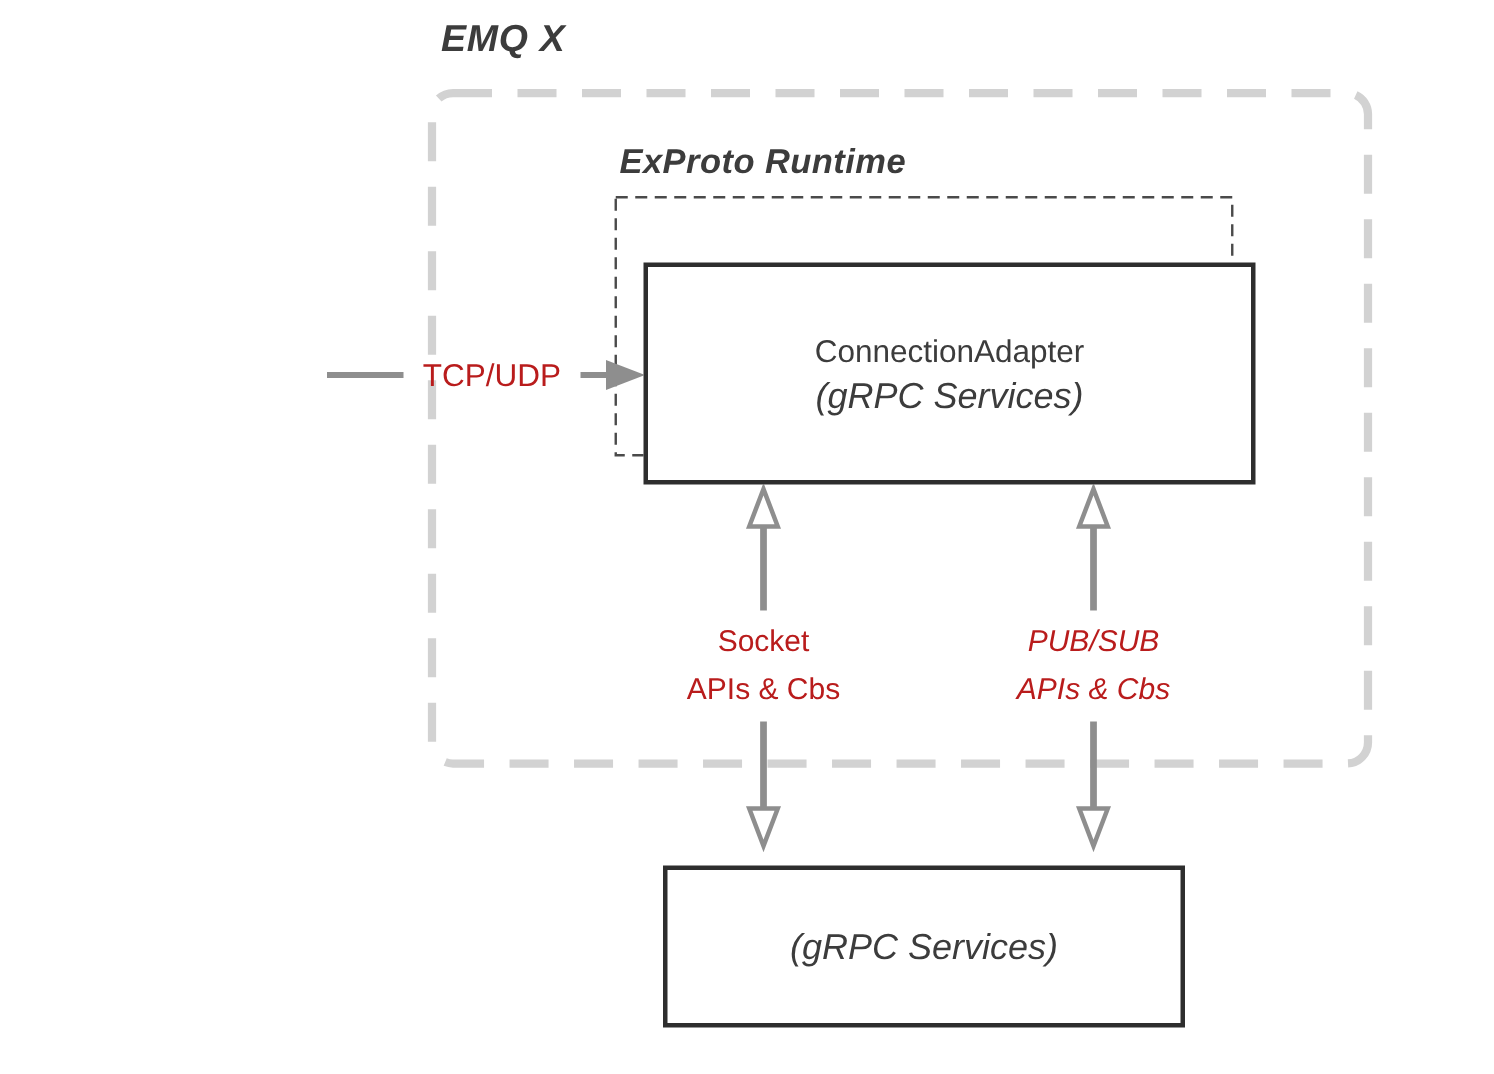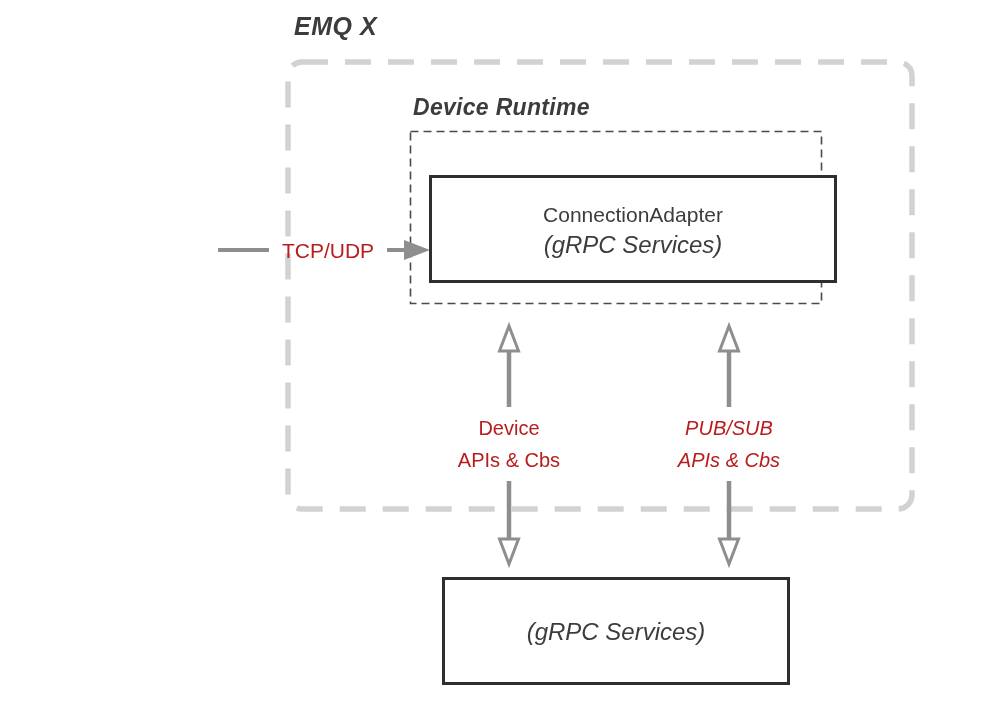"Device Runtime" div.label { text: Device -> ExProto }
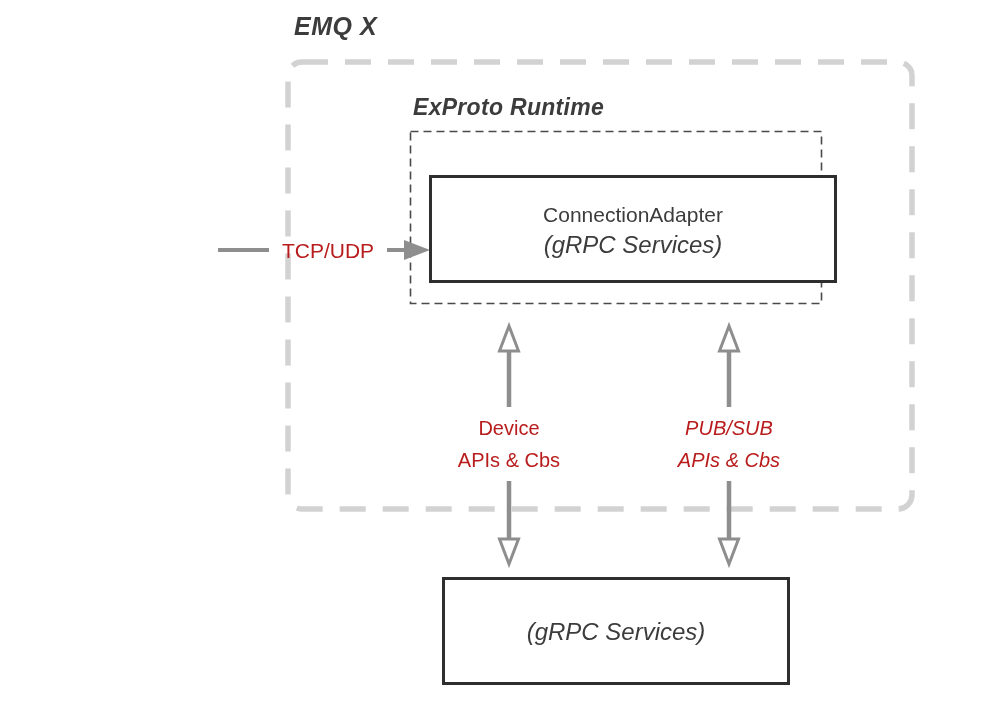"ConnectionAdapter" div.node { height: 108px -> 148px }
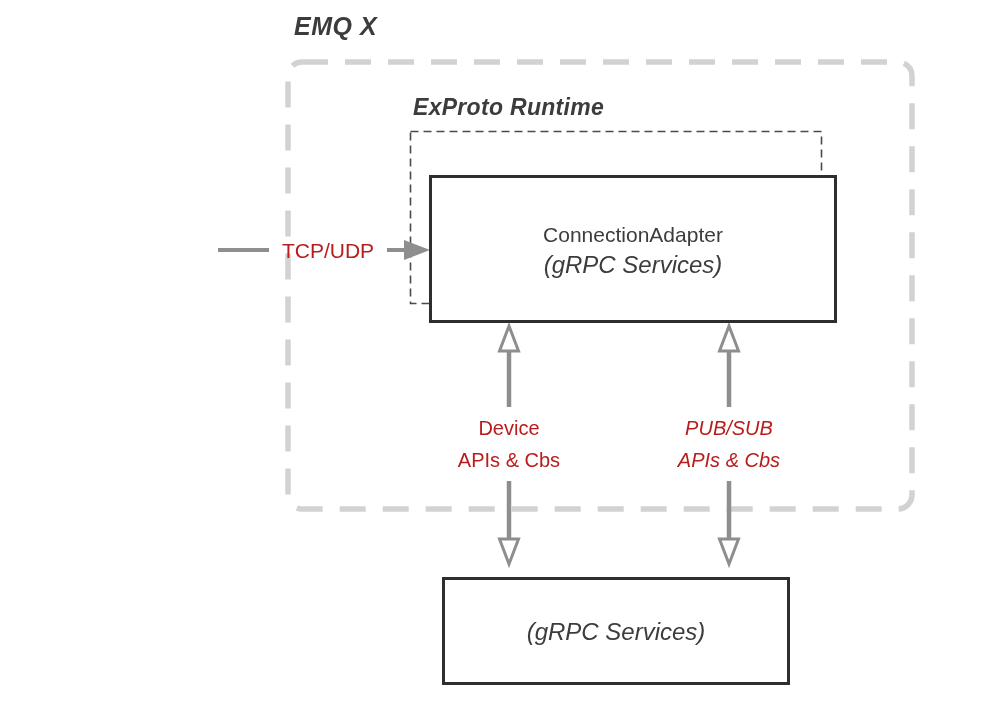"Device" div { text: Device -> Socket }
